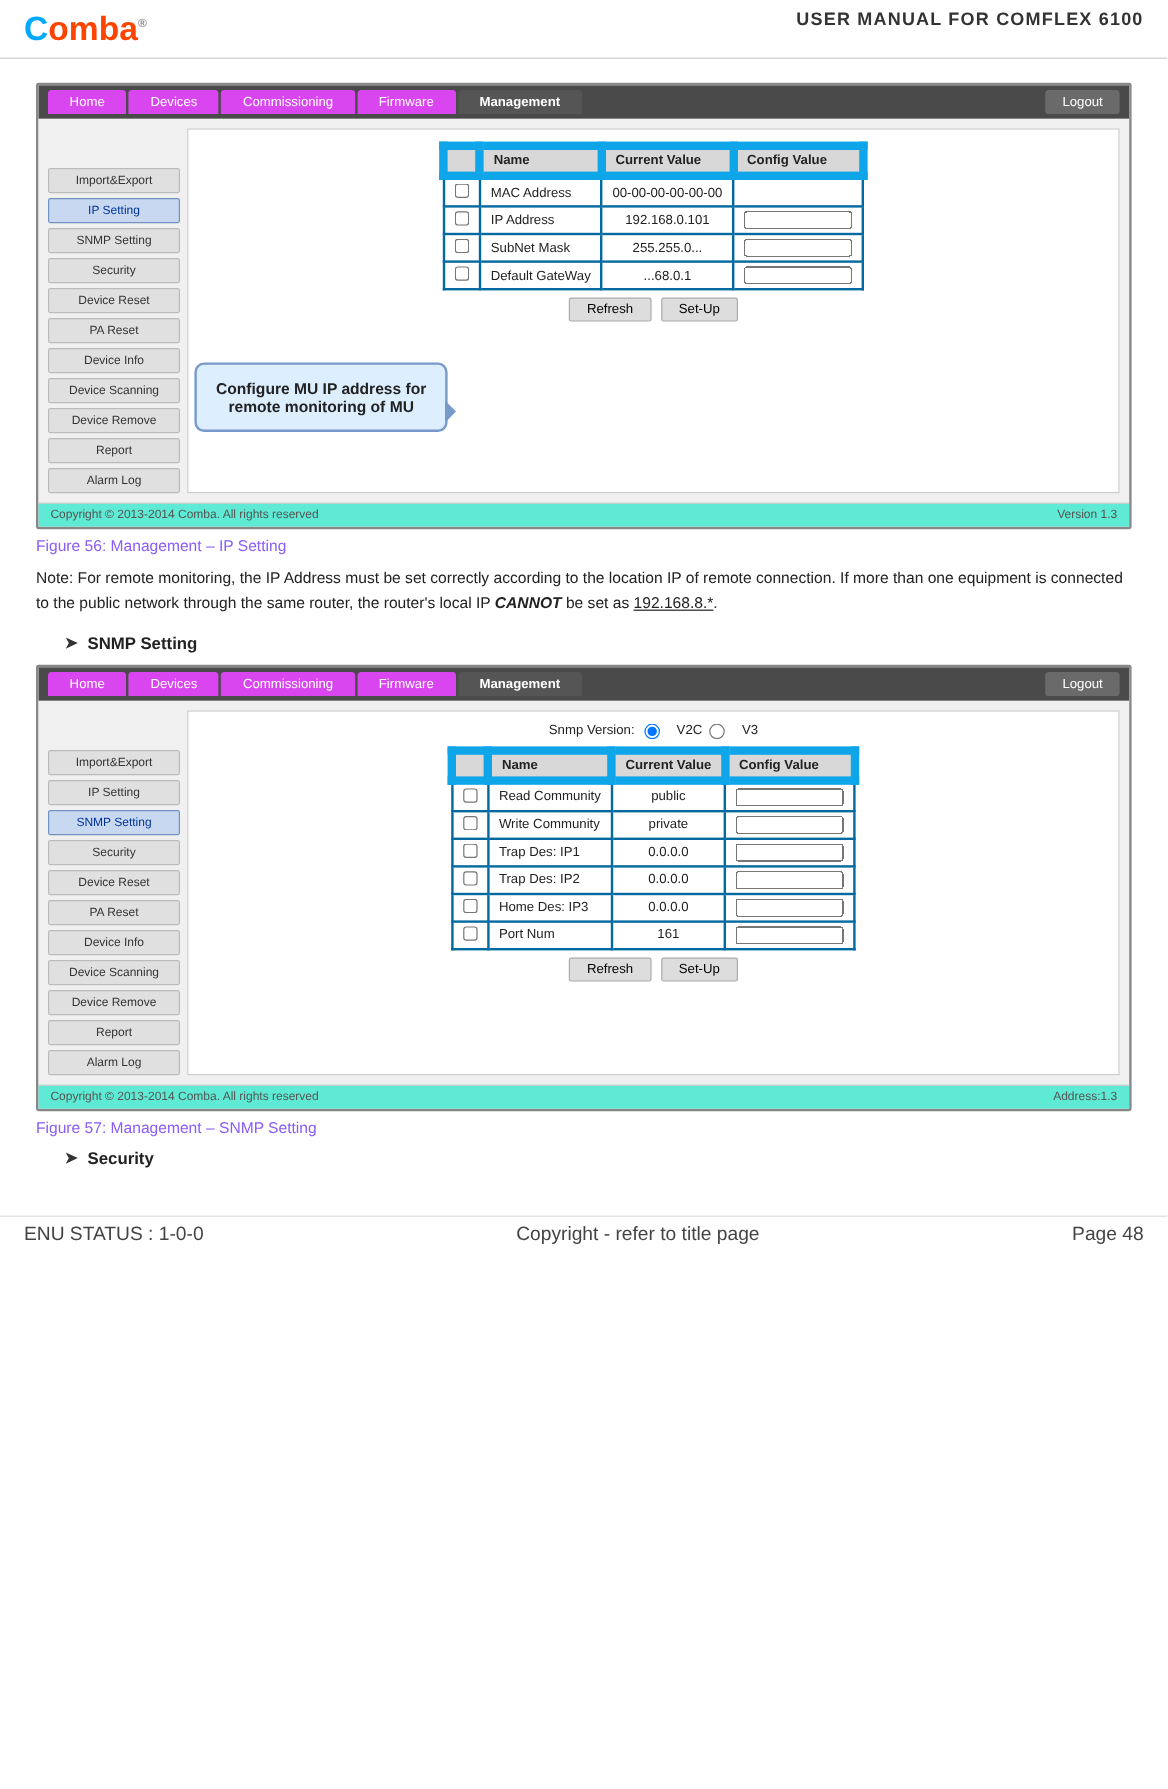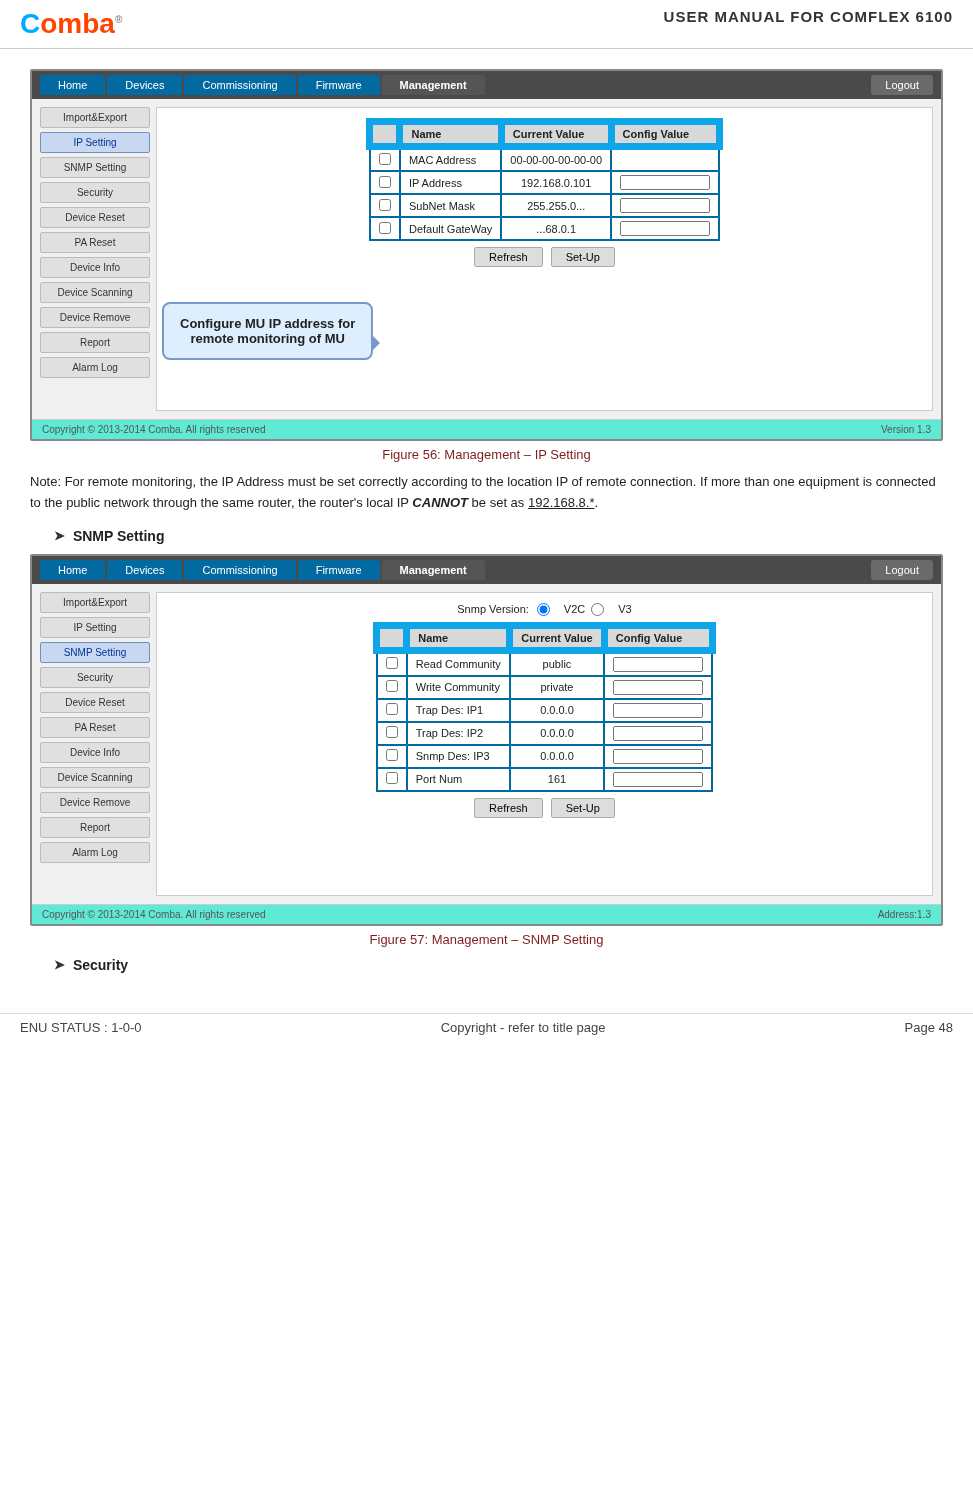"Home" .nav-item { background: #0369a1 -> #d946ef }
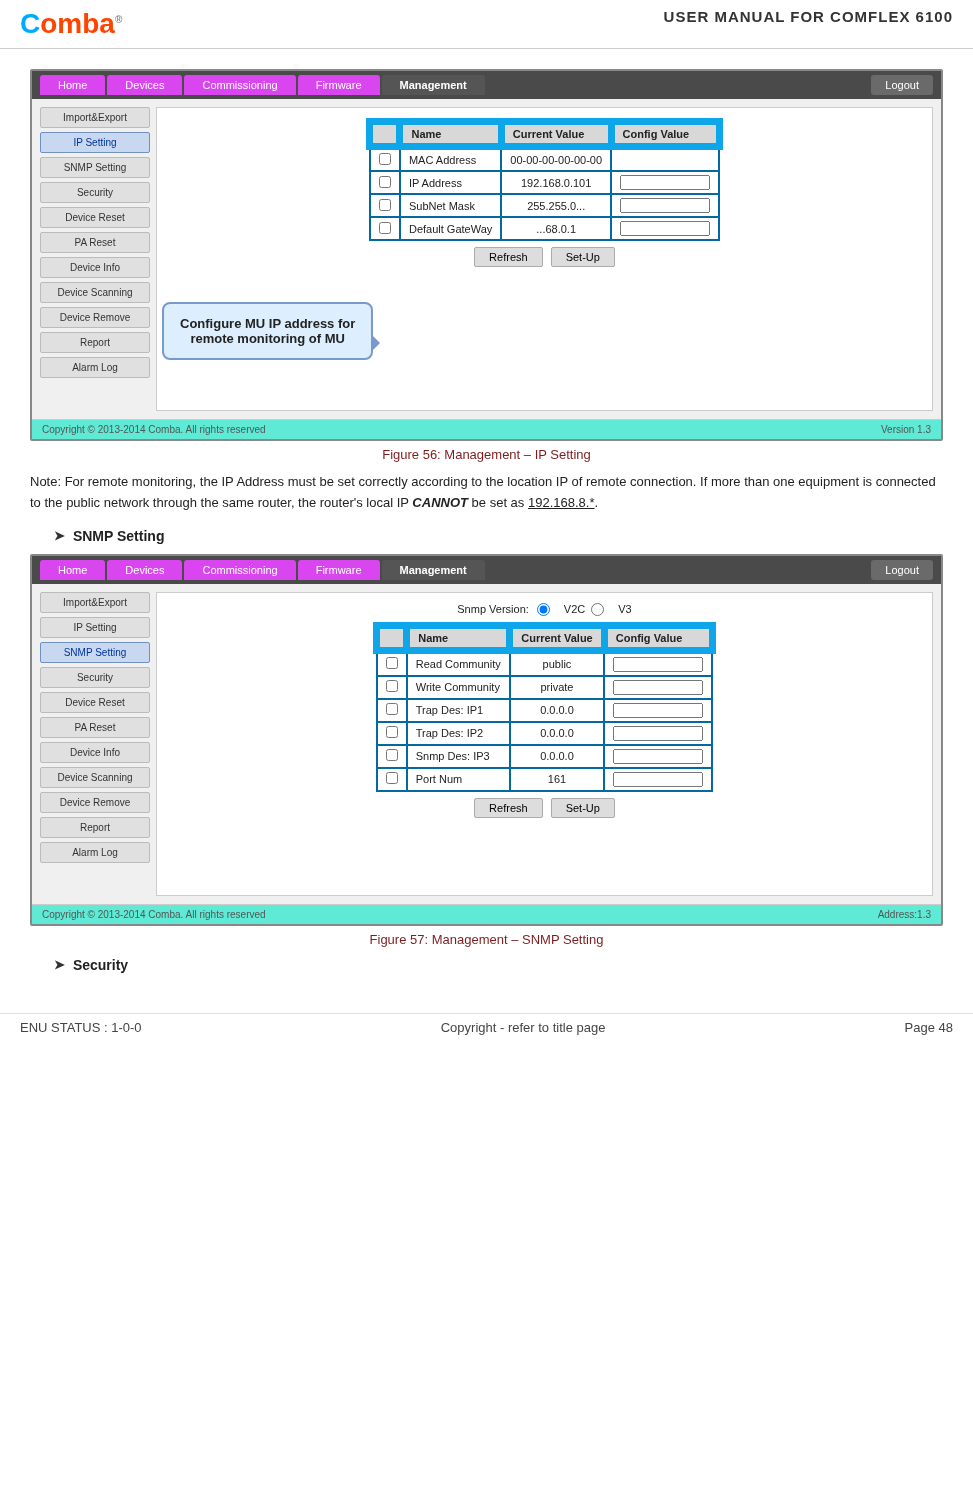"Import&Export" .sidebar { justify-content: none -> flex-end }
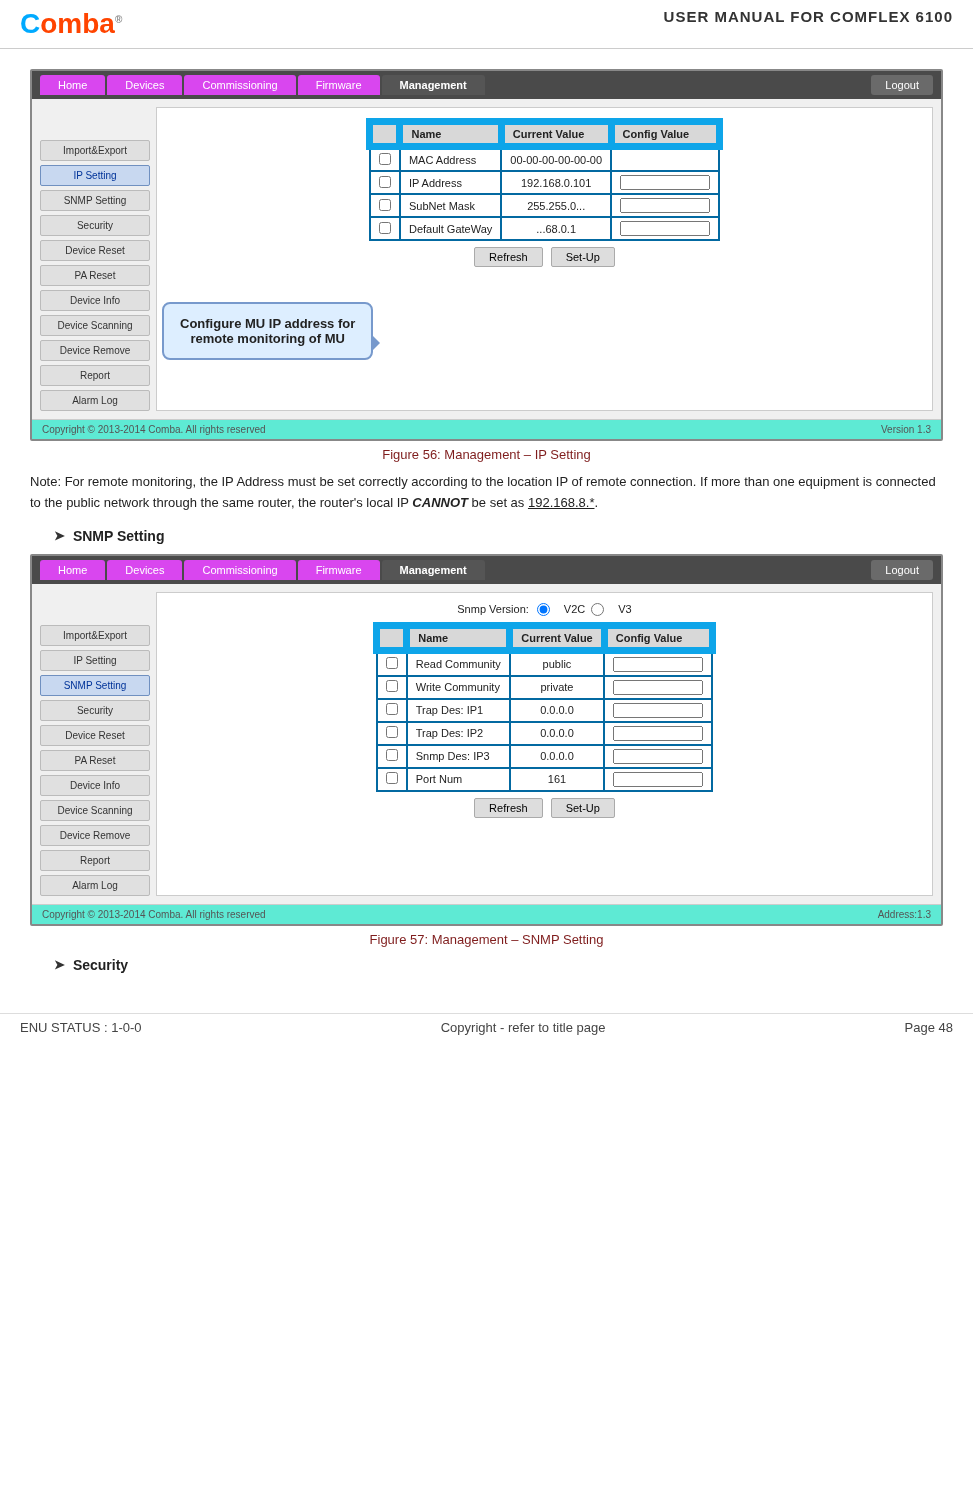"Figure 56: Management – IP" .figure-caption { color: #7f1d1d -> #8b5cf6; text-align: center -> none }
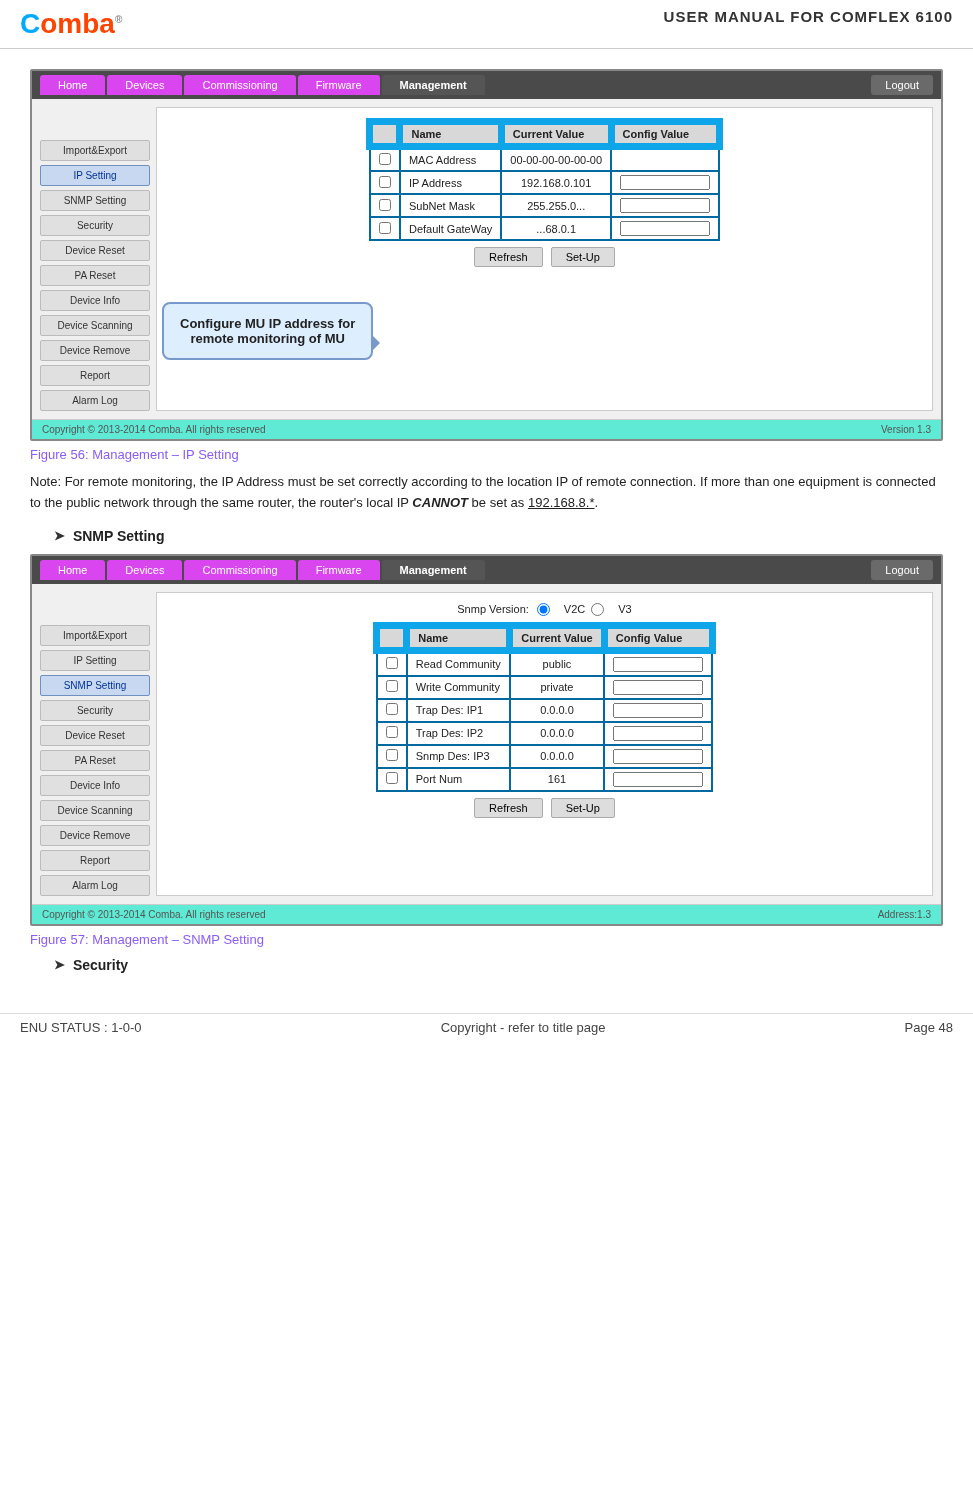"Snmp Des: IP3" td.name-col { text: Snmp -> Home }
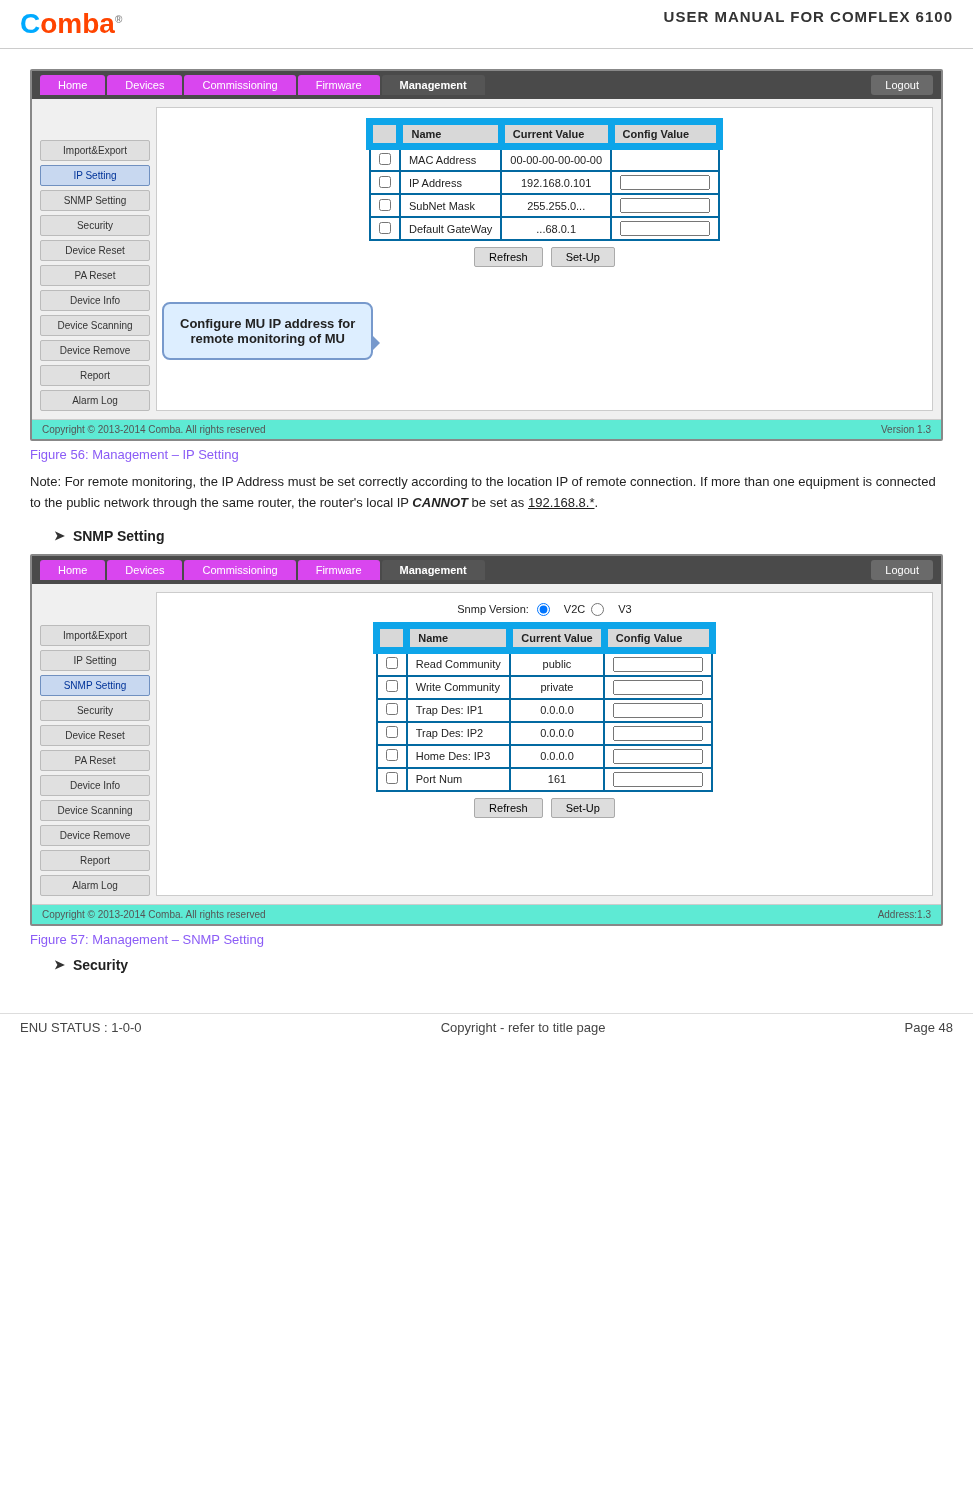"ENU STATUS : 1-0-0" .page-footer { font-size: 13px -> 16px }
